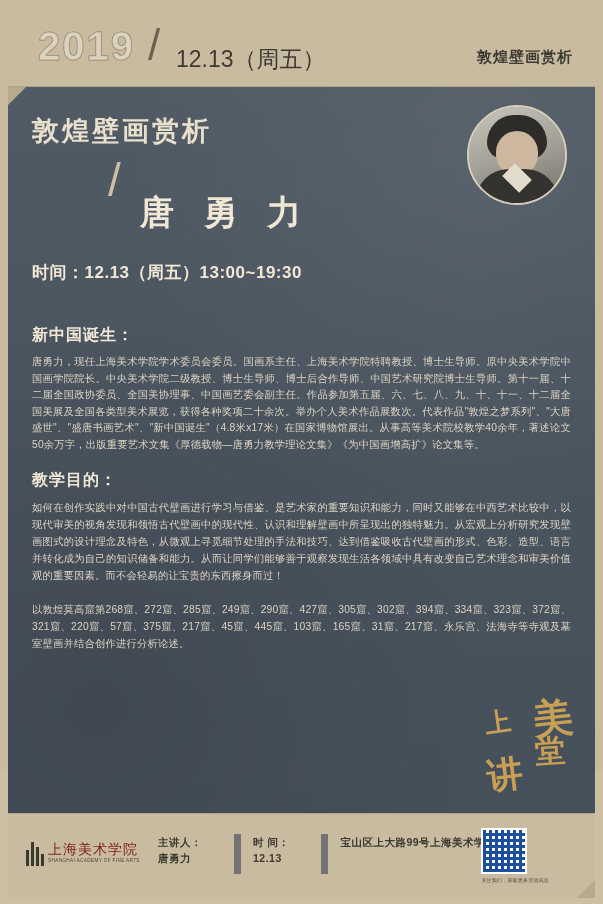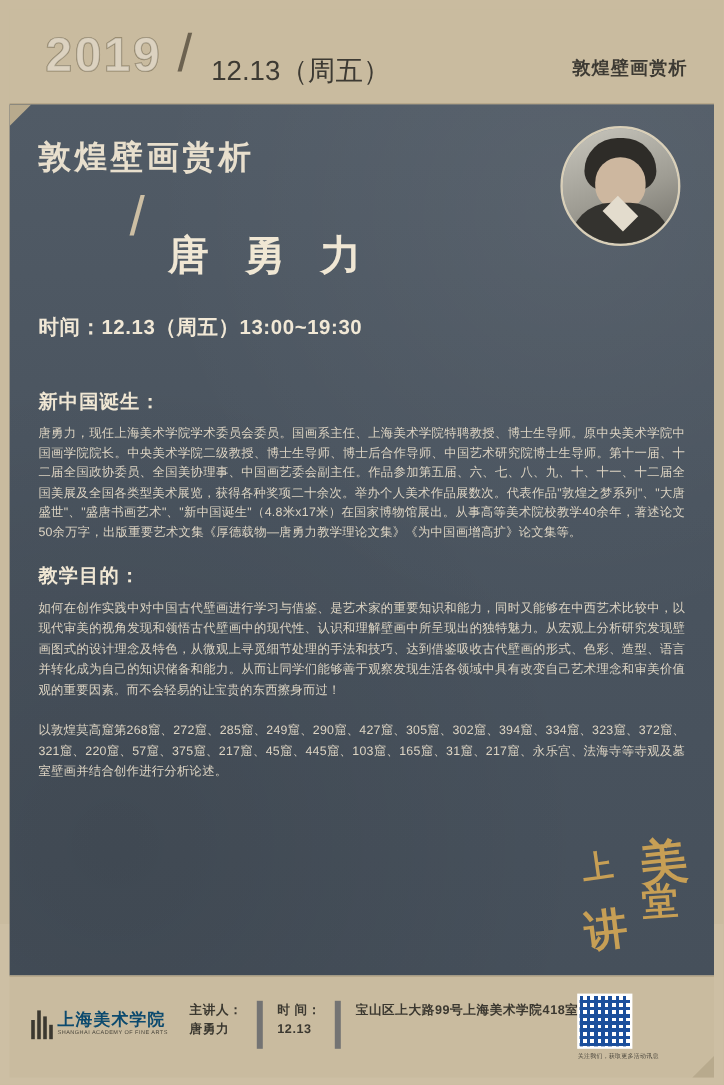"上海美术学院" .logo-txt-cn { color: #0c4a6e -> #7f1d1d; font-weight: bold -> normal }
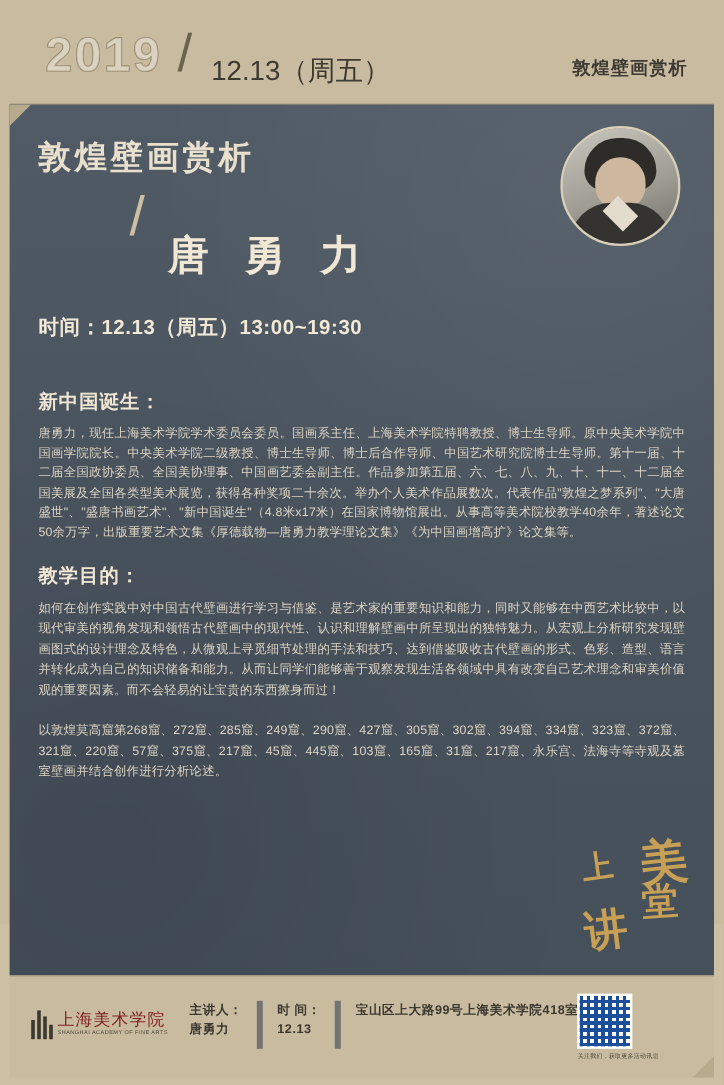"主讲人：" .fcols { gap: none -> 20px }
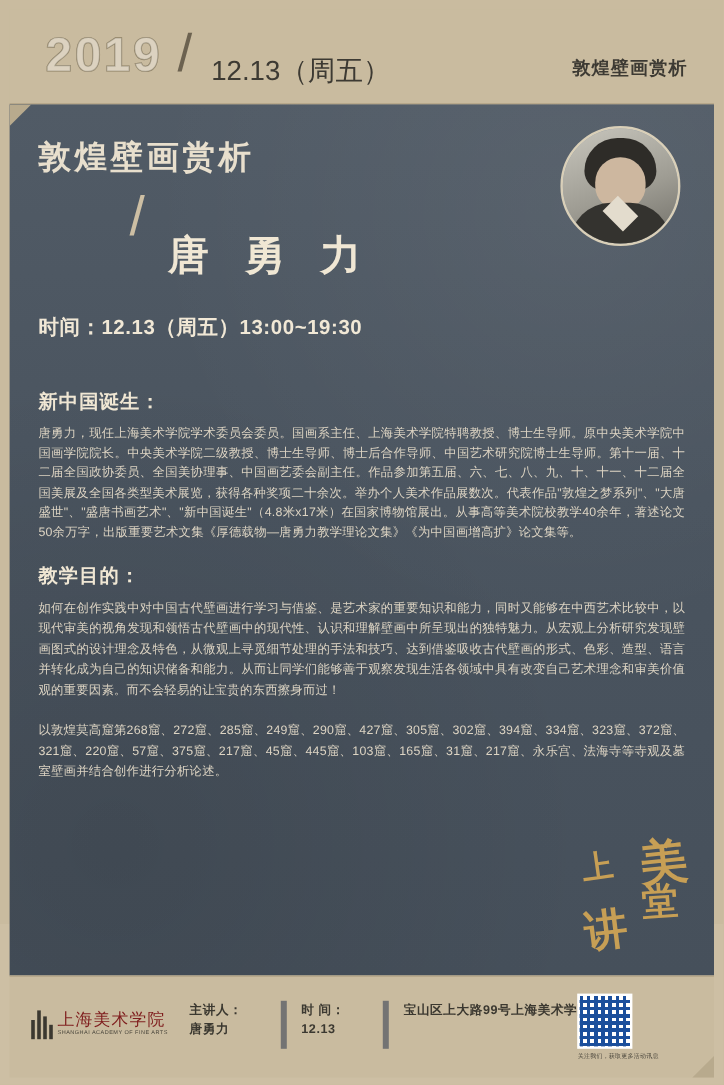"时 间：" .fcol { border-left: 5px solid #737373 -> 7px solid #737373 }
